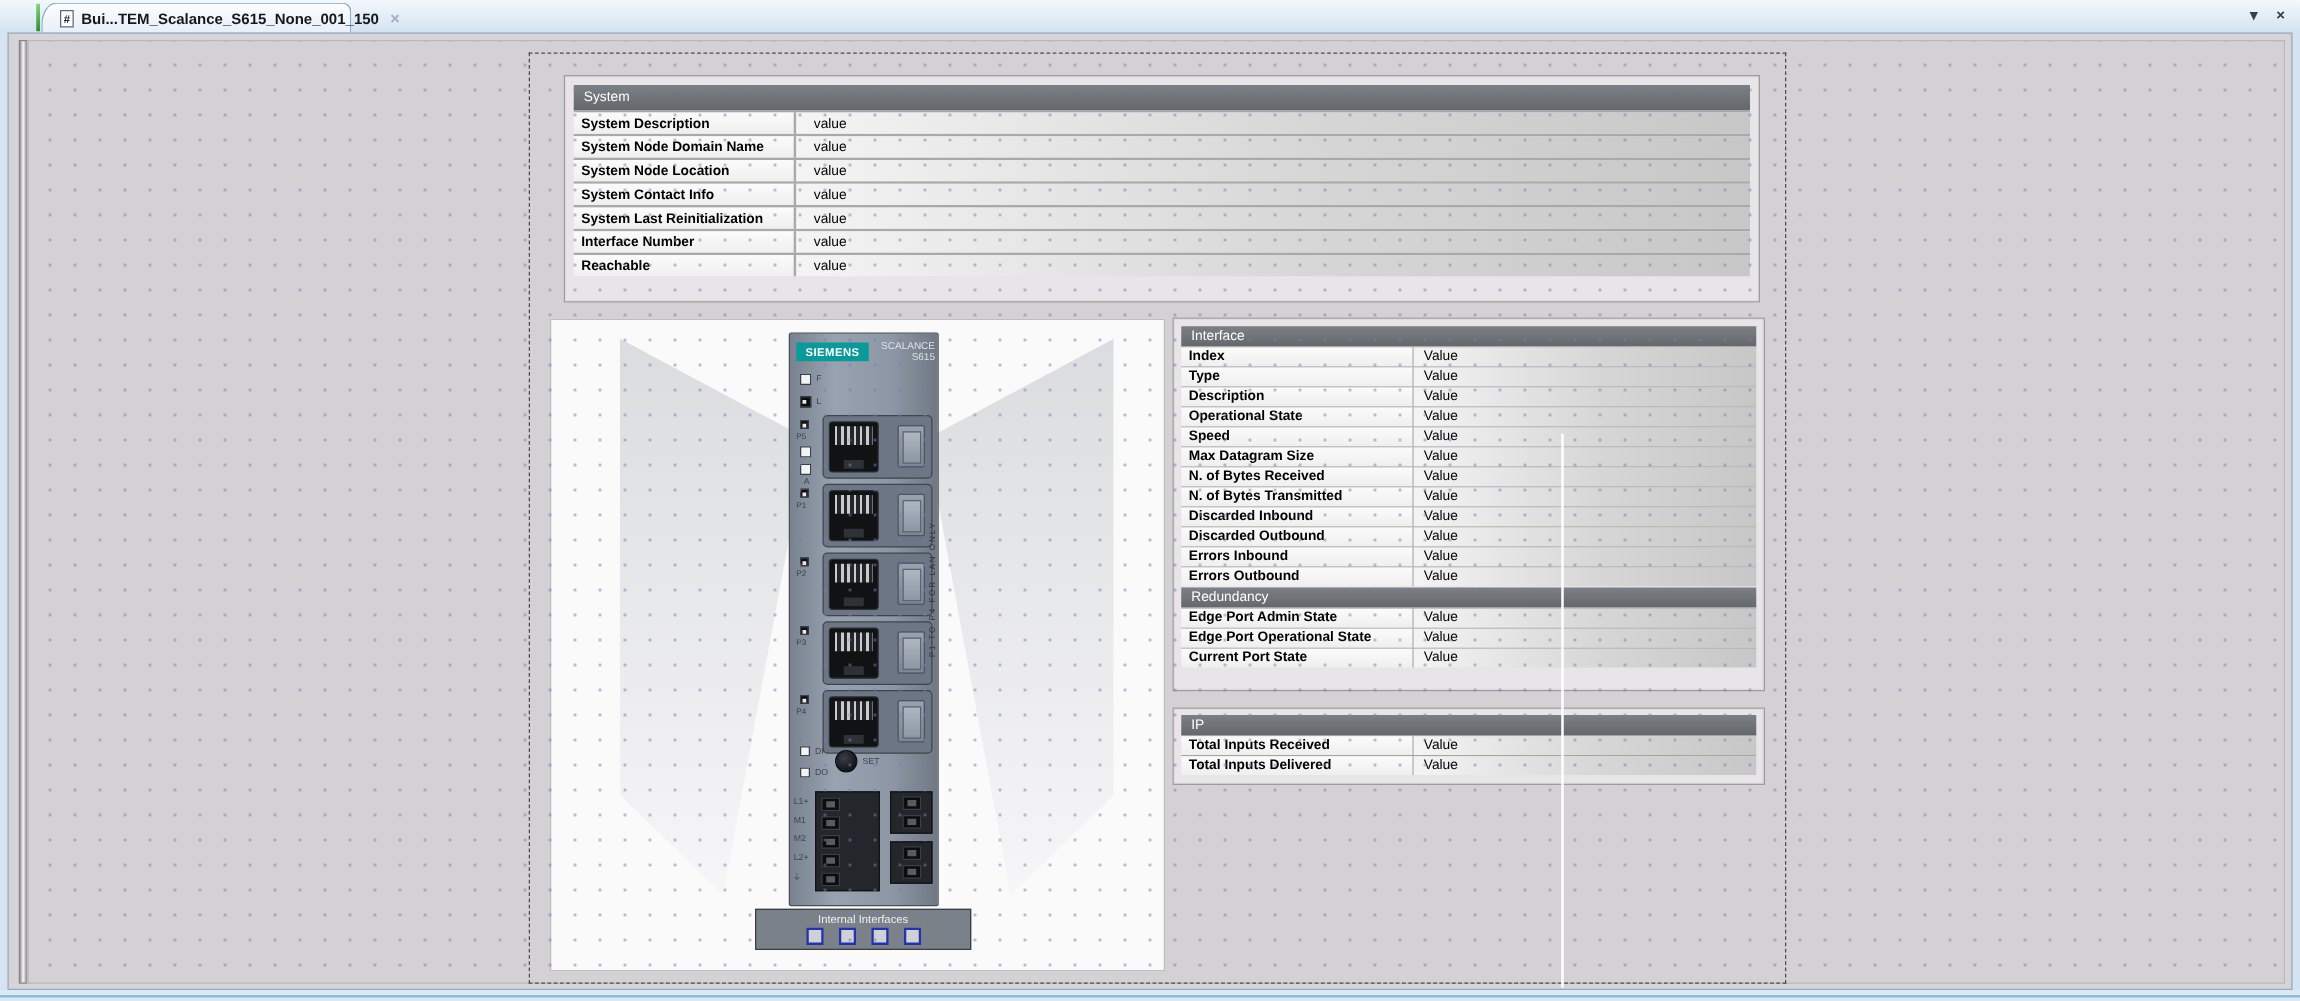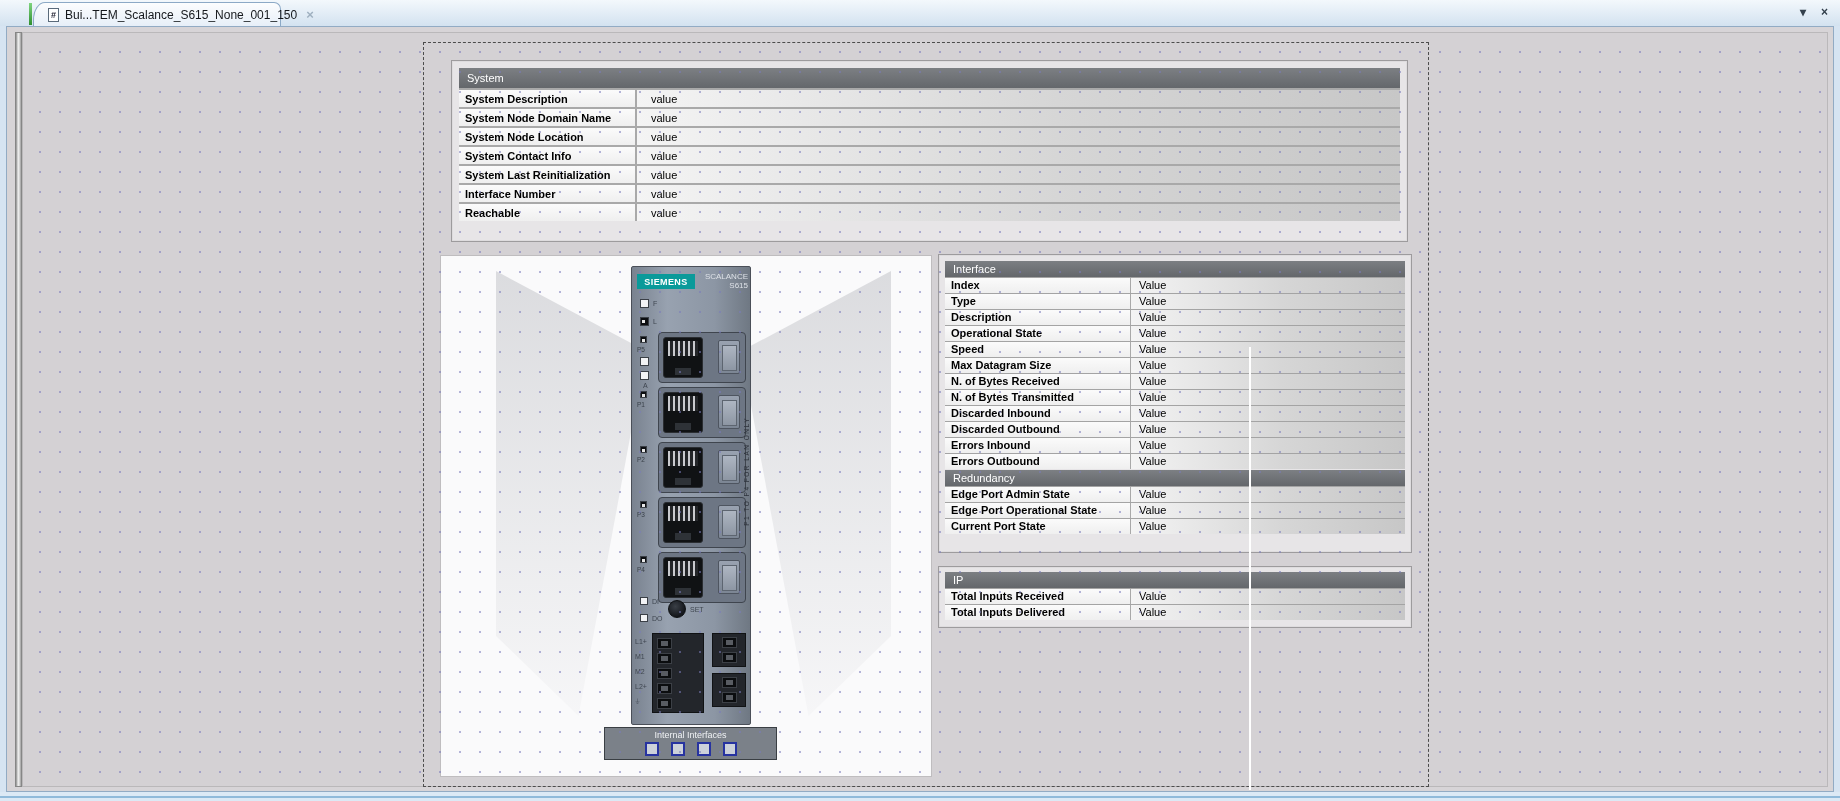"Bui...TEM_Scalance_S615_None_001_150" .tab-title { font-weight: normal -> bold }
